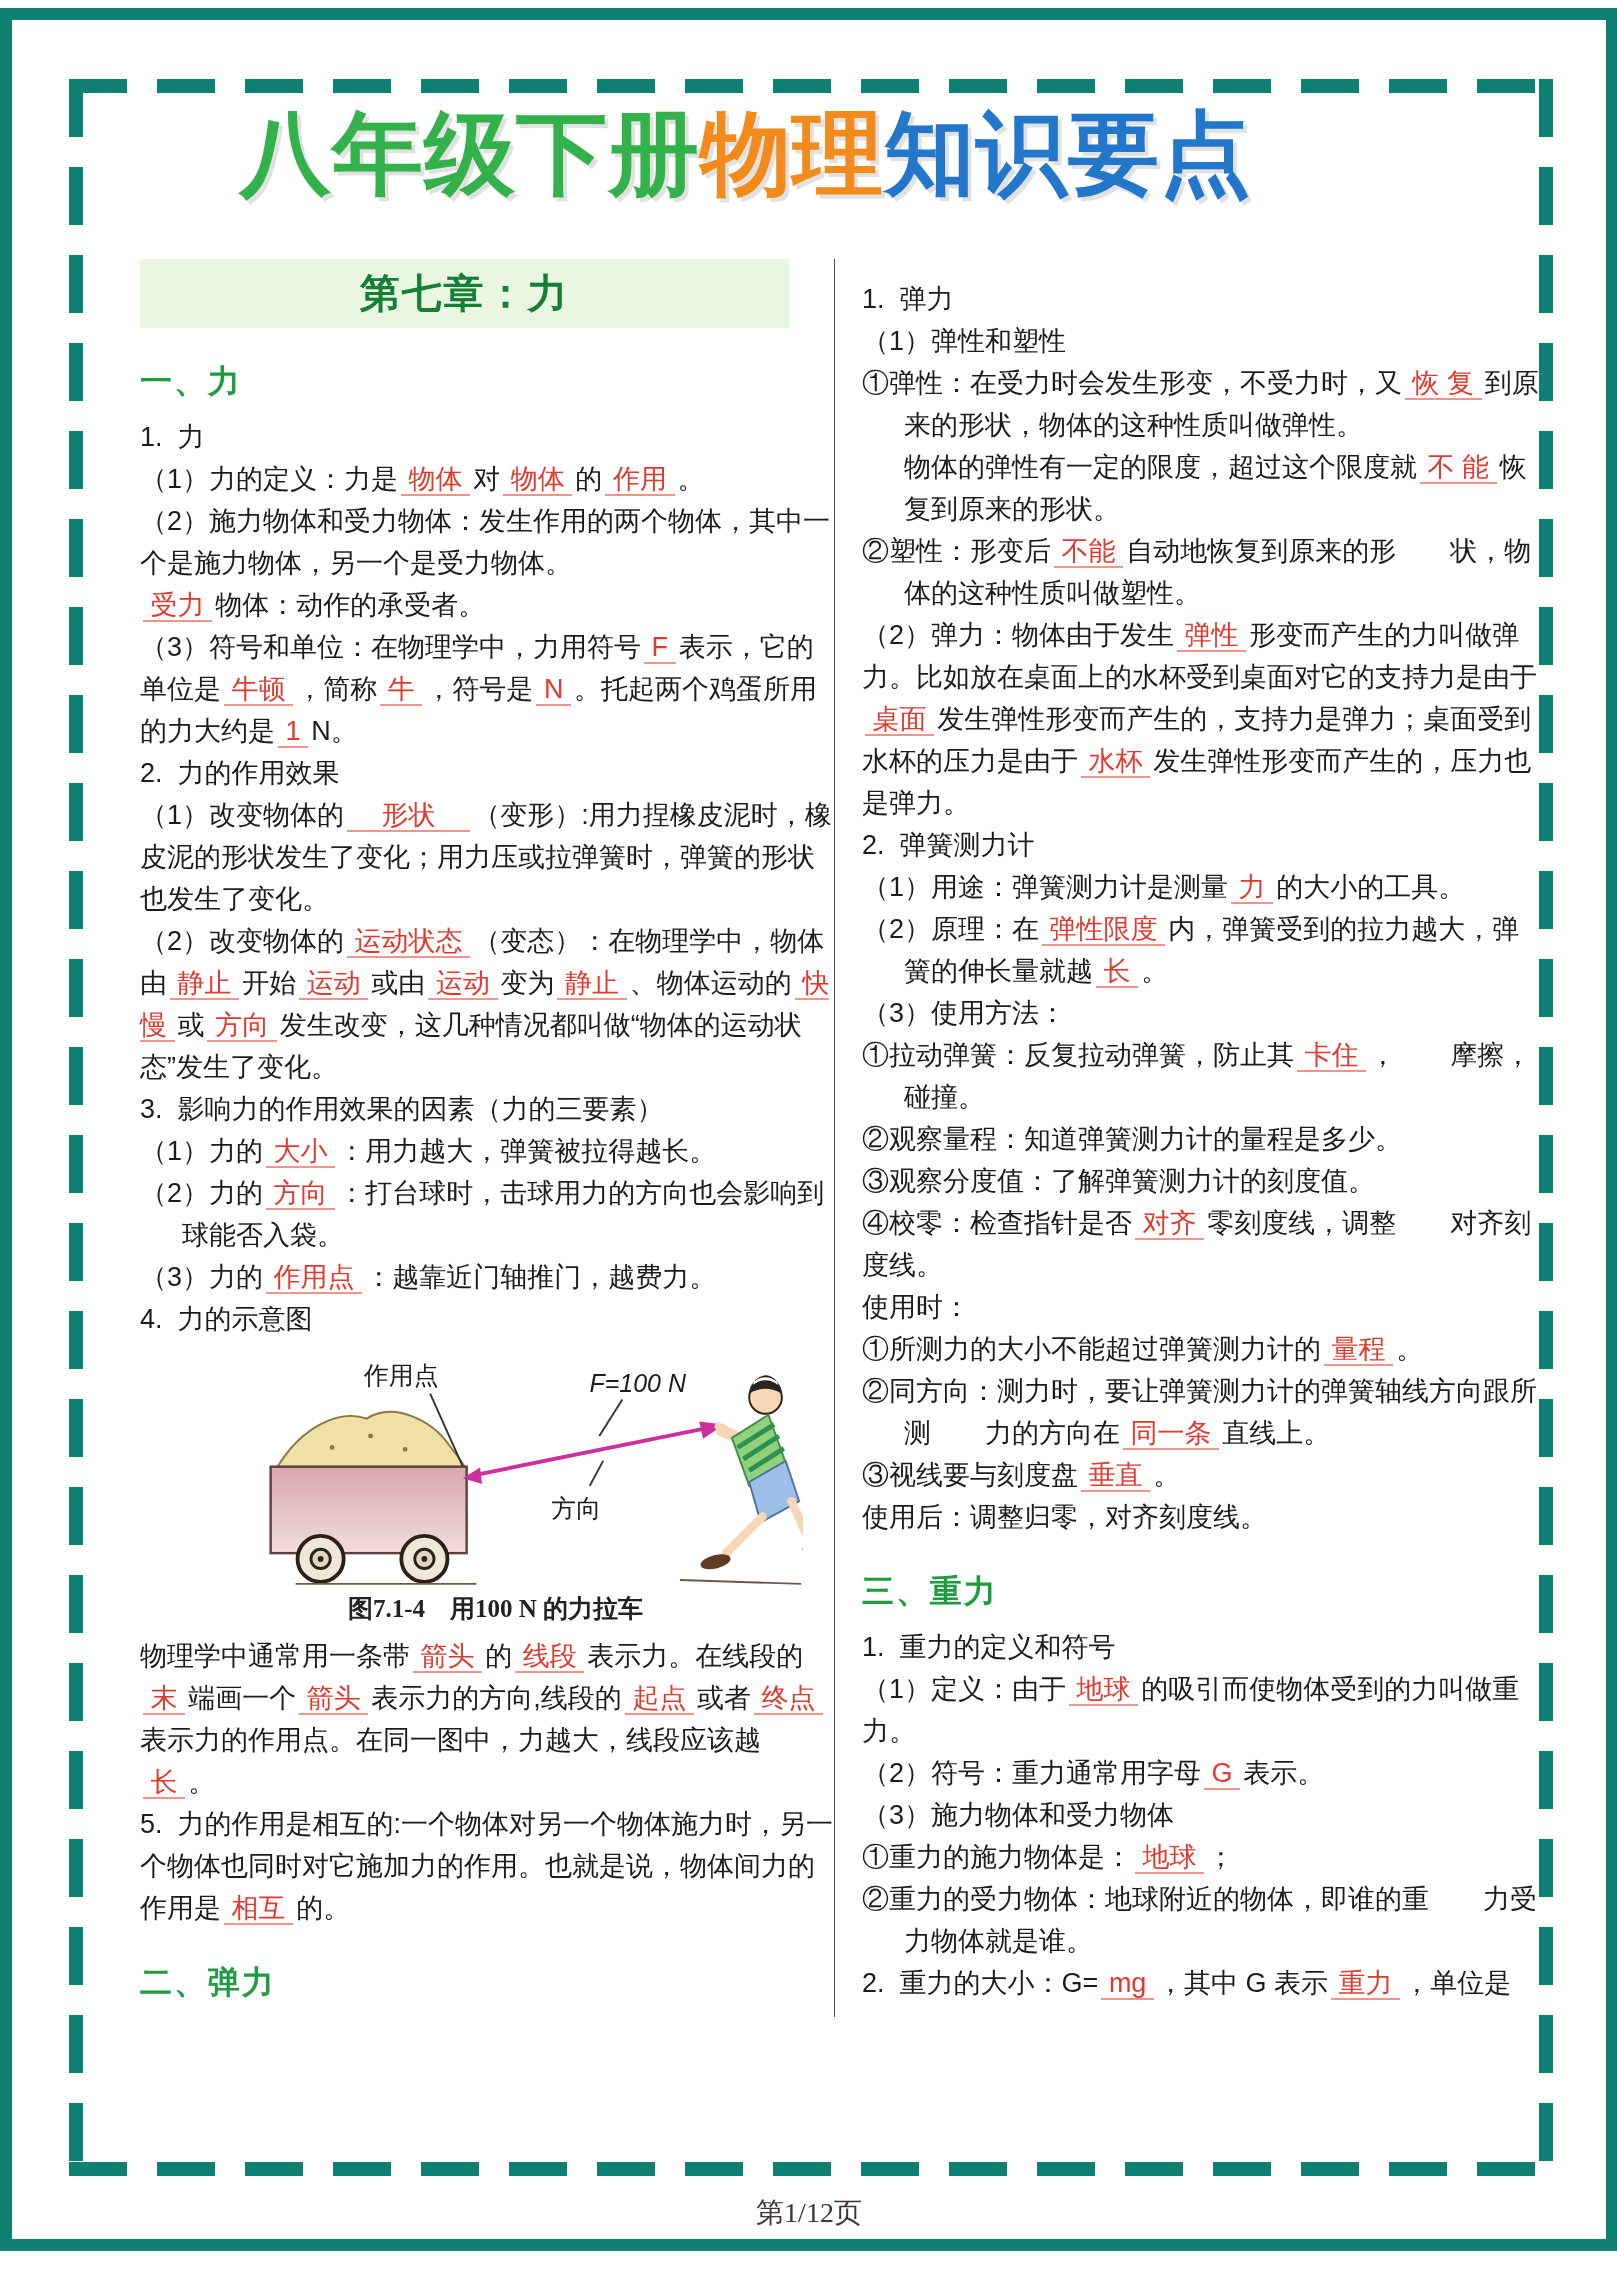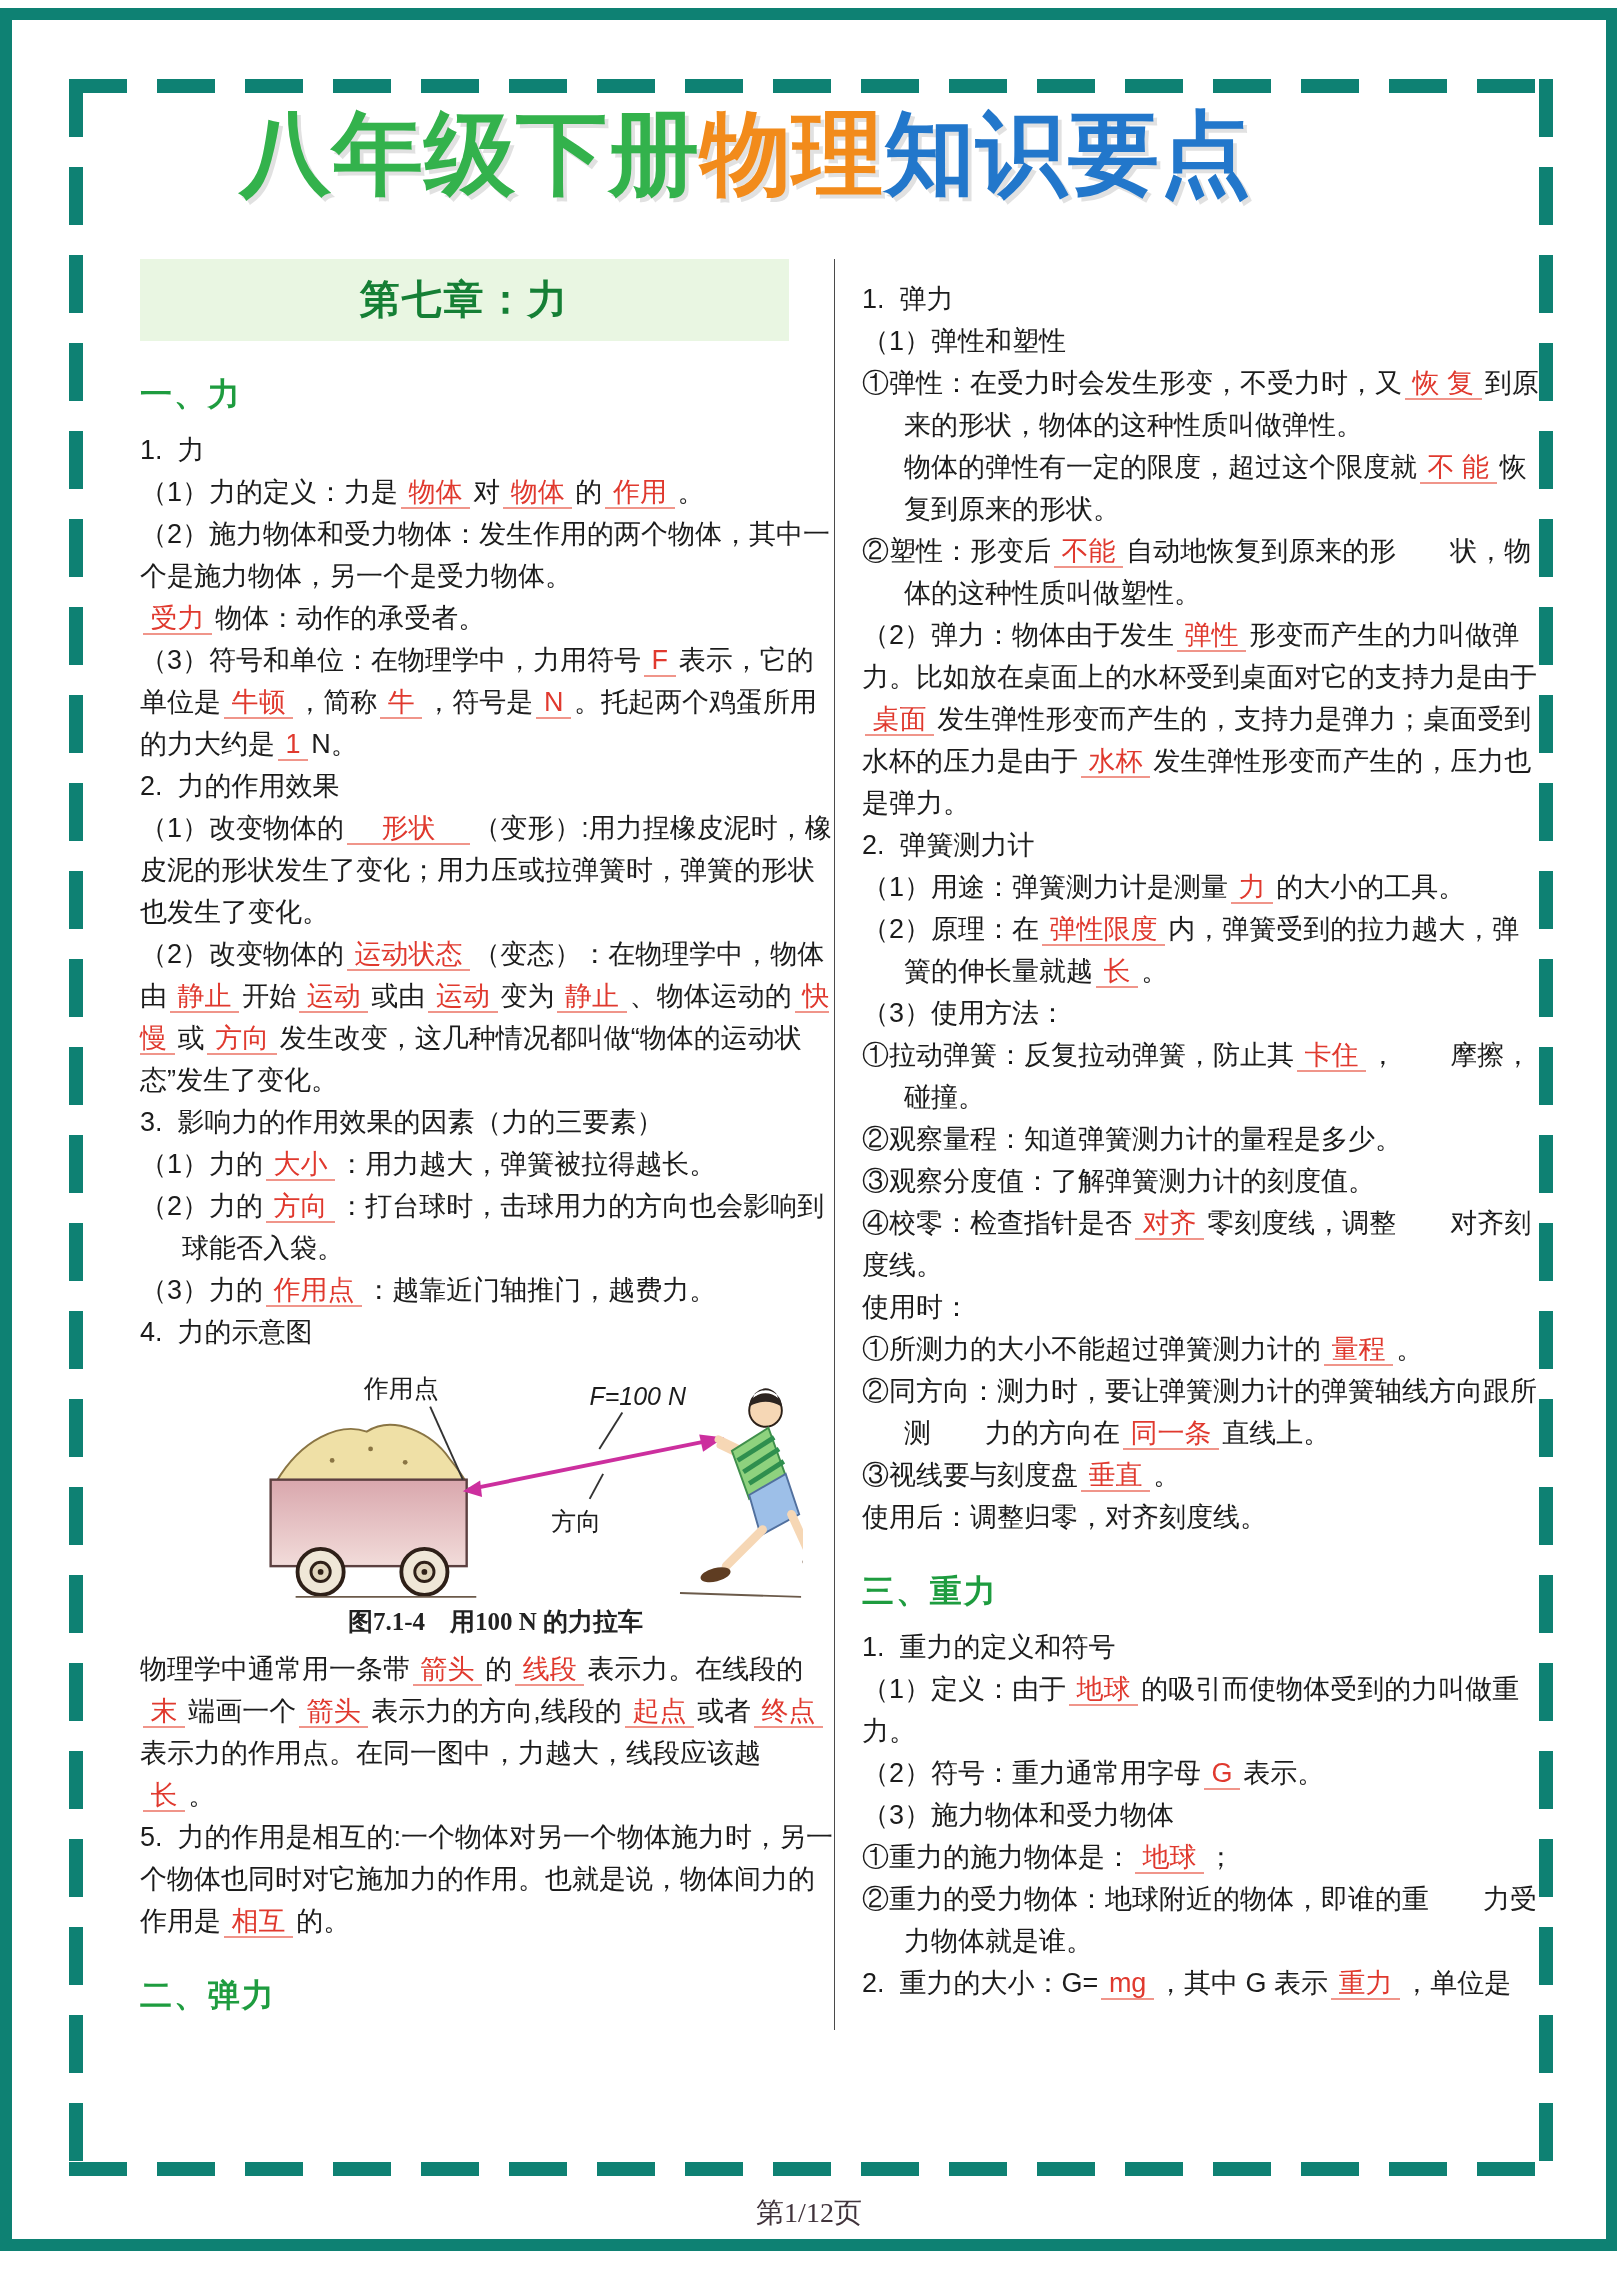"第七章：力" .chapter-box { height: 82px -> 69px }
